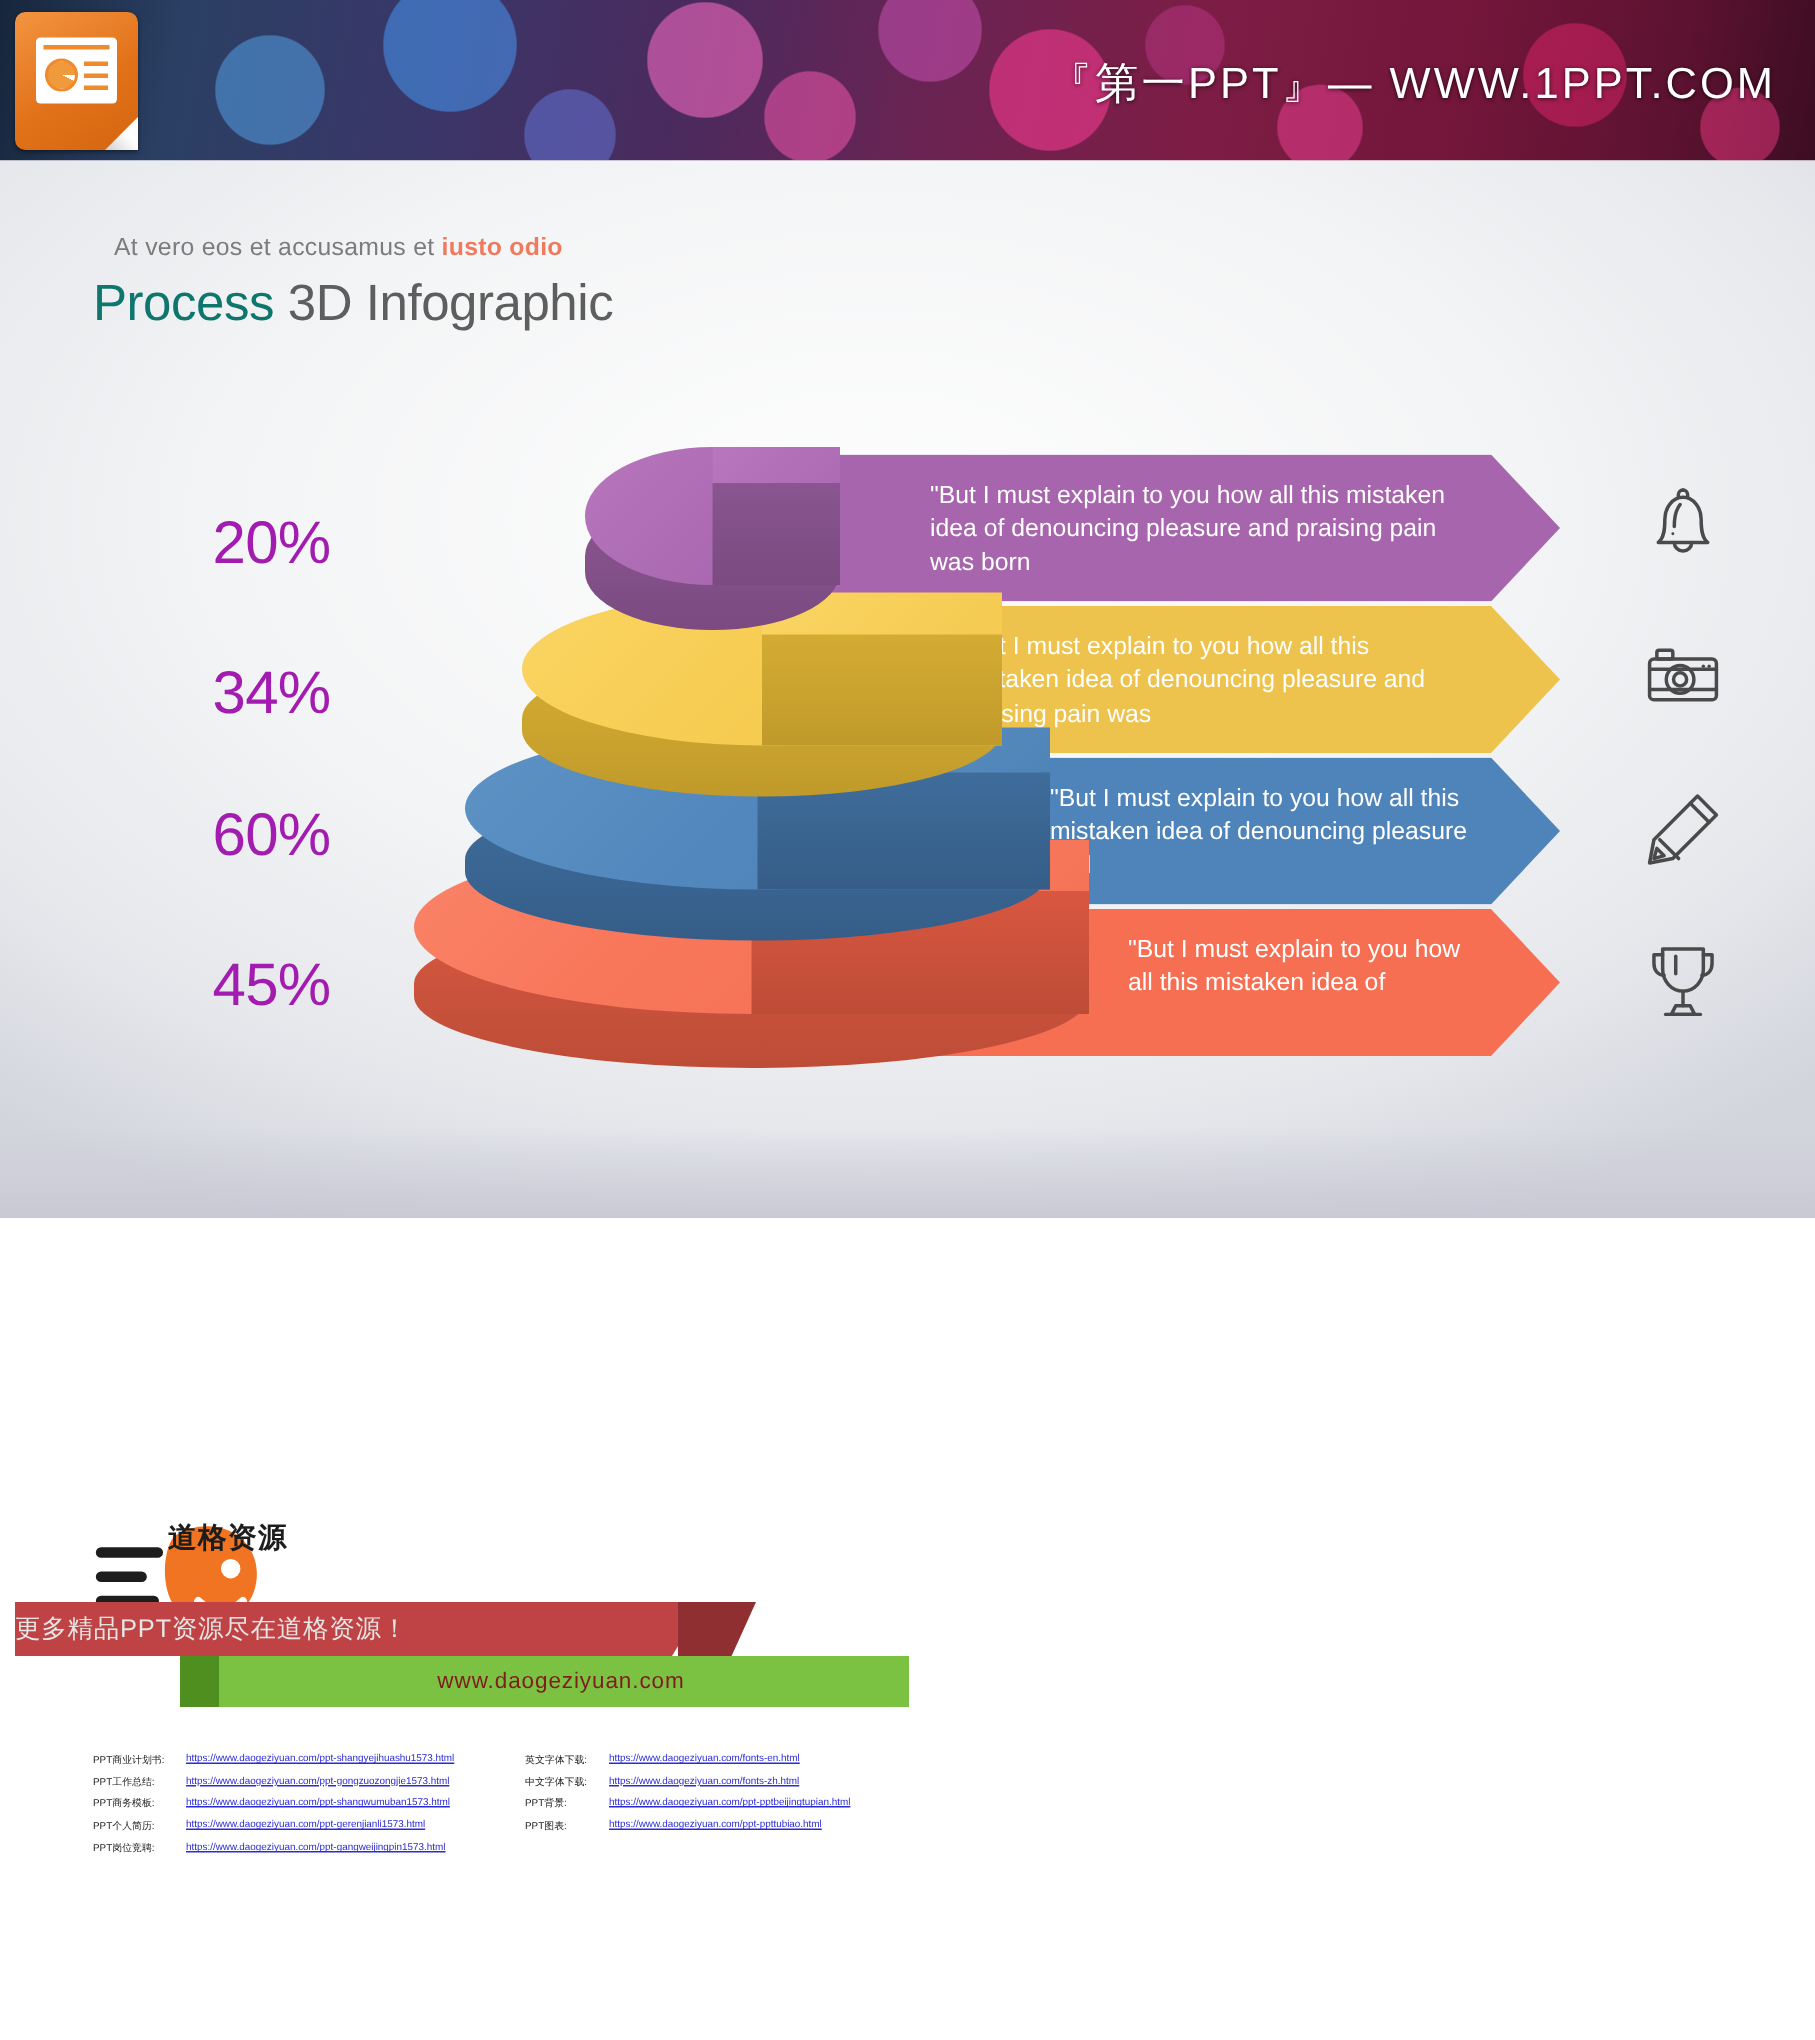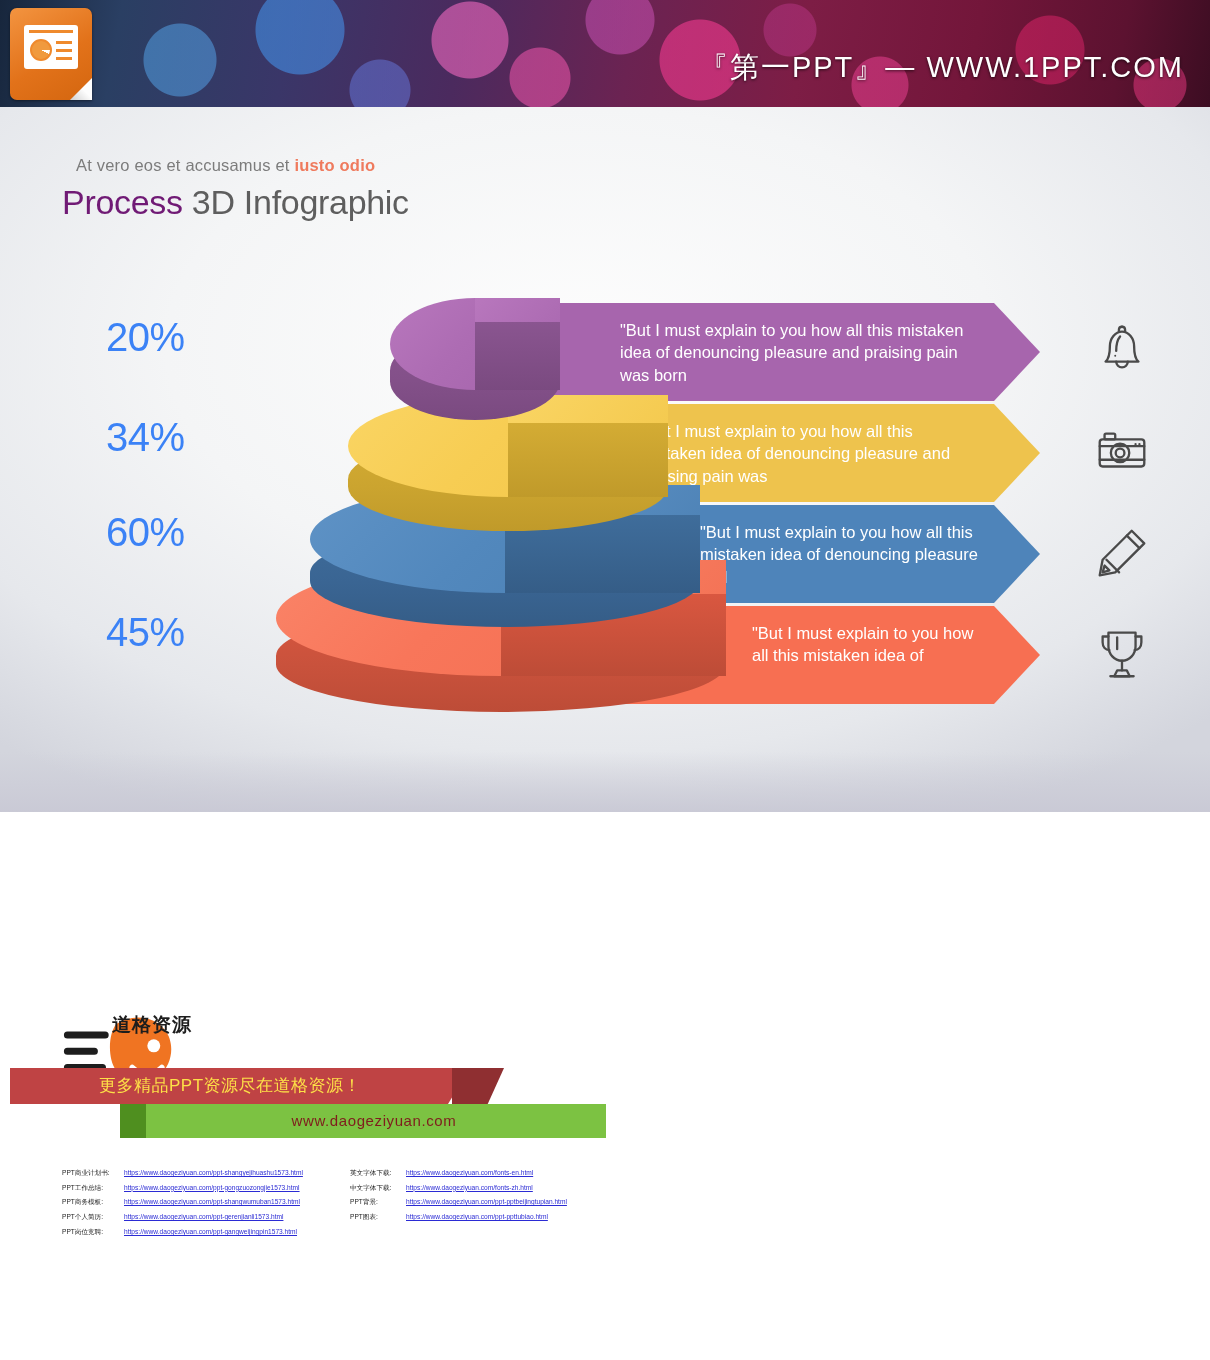"『第一PPT』— WWW.1PPT.COM" .topbar-title { top: 48px -> 36px }
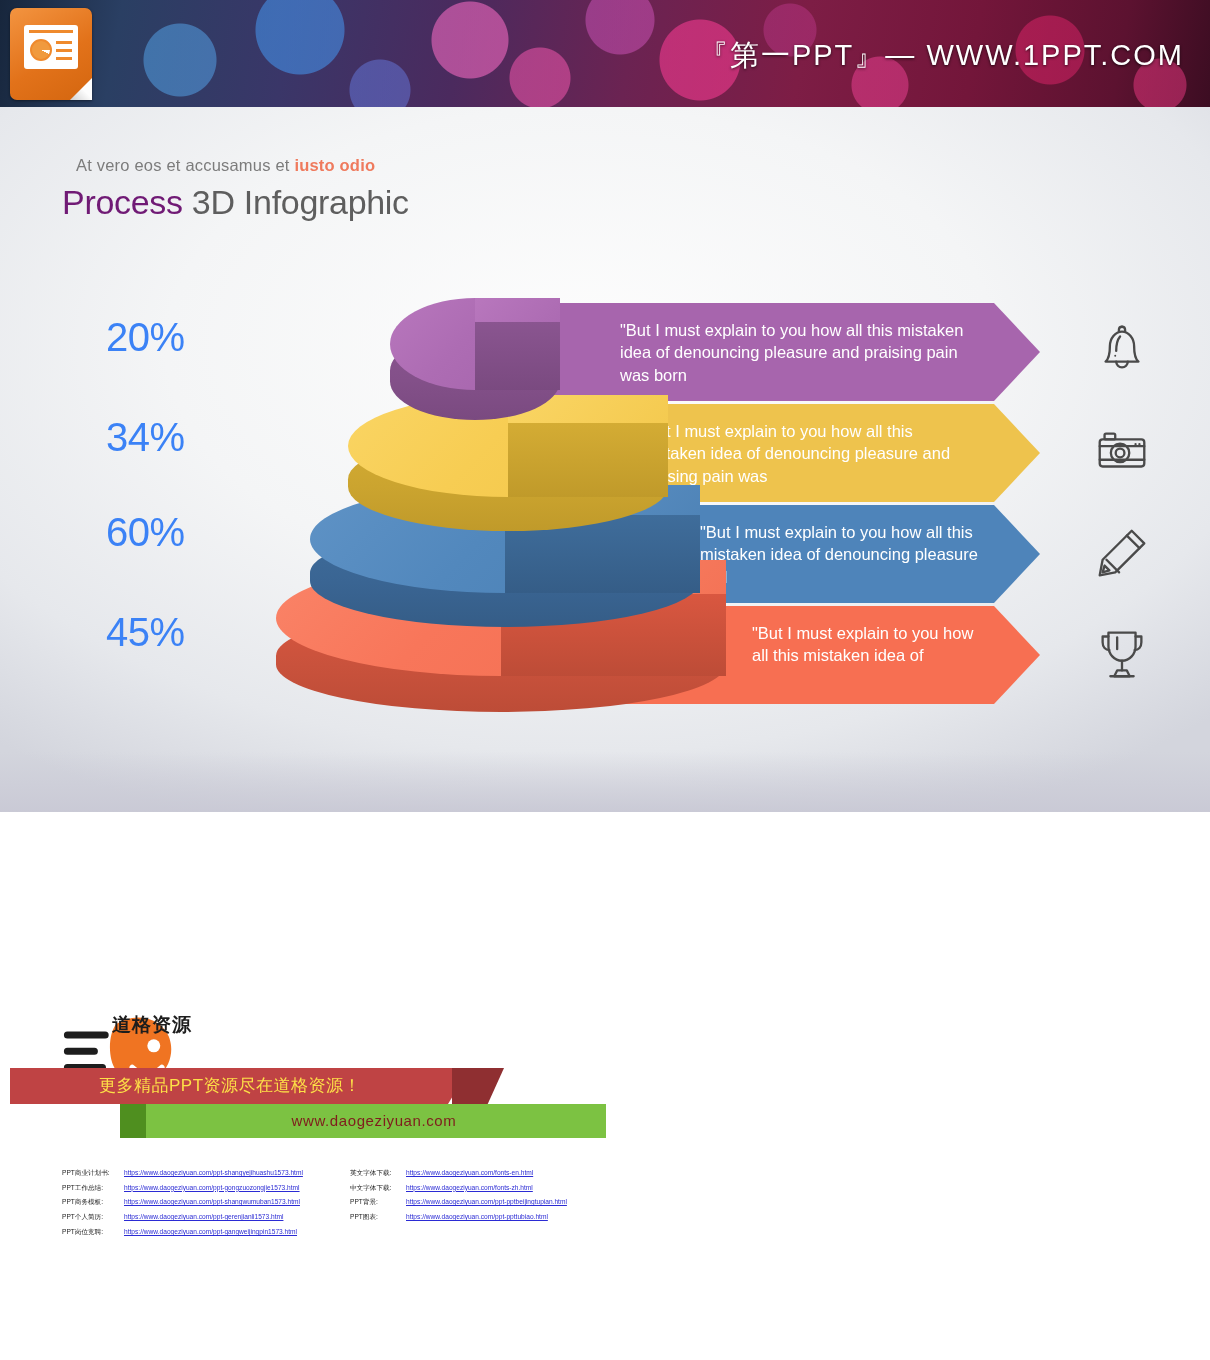"Process" .maintitle .accent { color: #701a75 -> #0f766e }
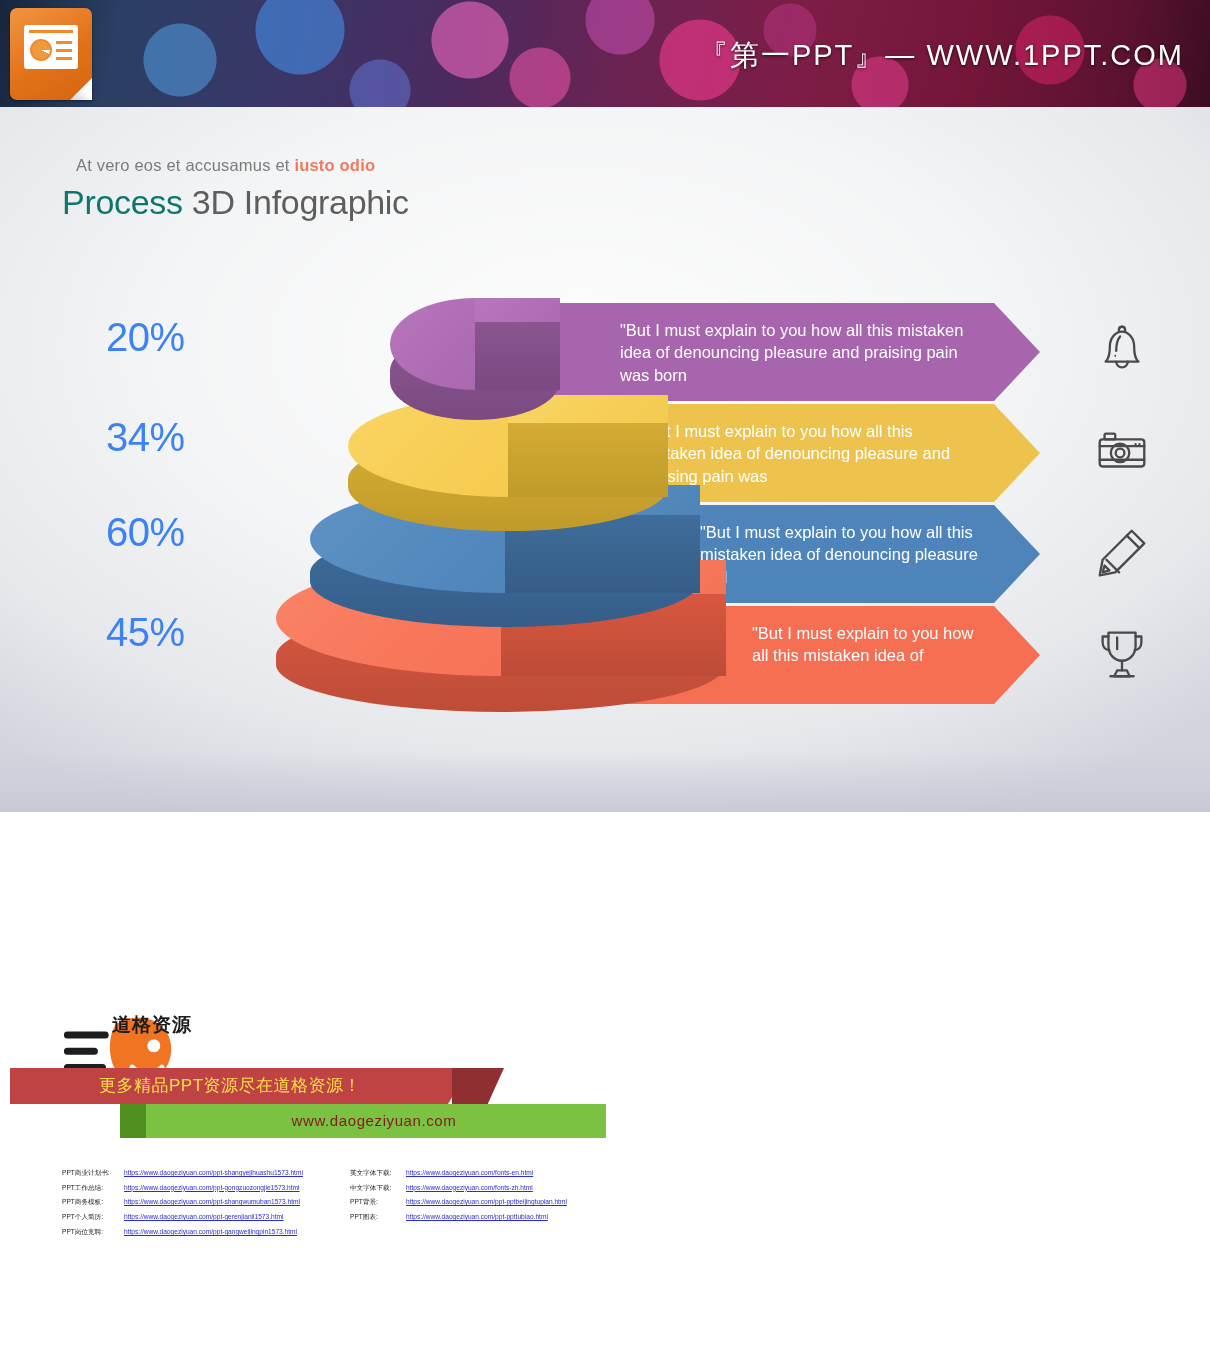"20%" .pct { color: #3b82f6 -> #a21caf; margin-top: none -> 25px; text-align: left -> center }
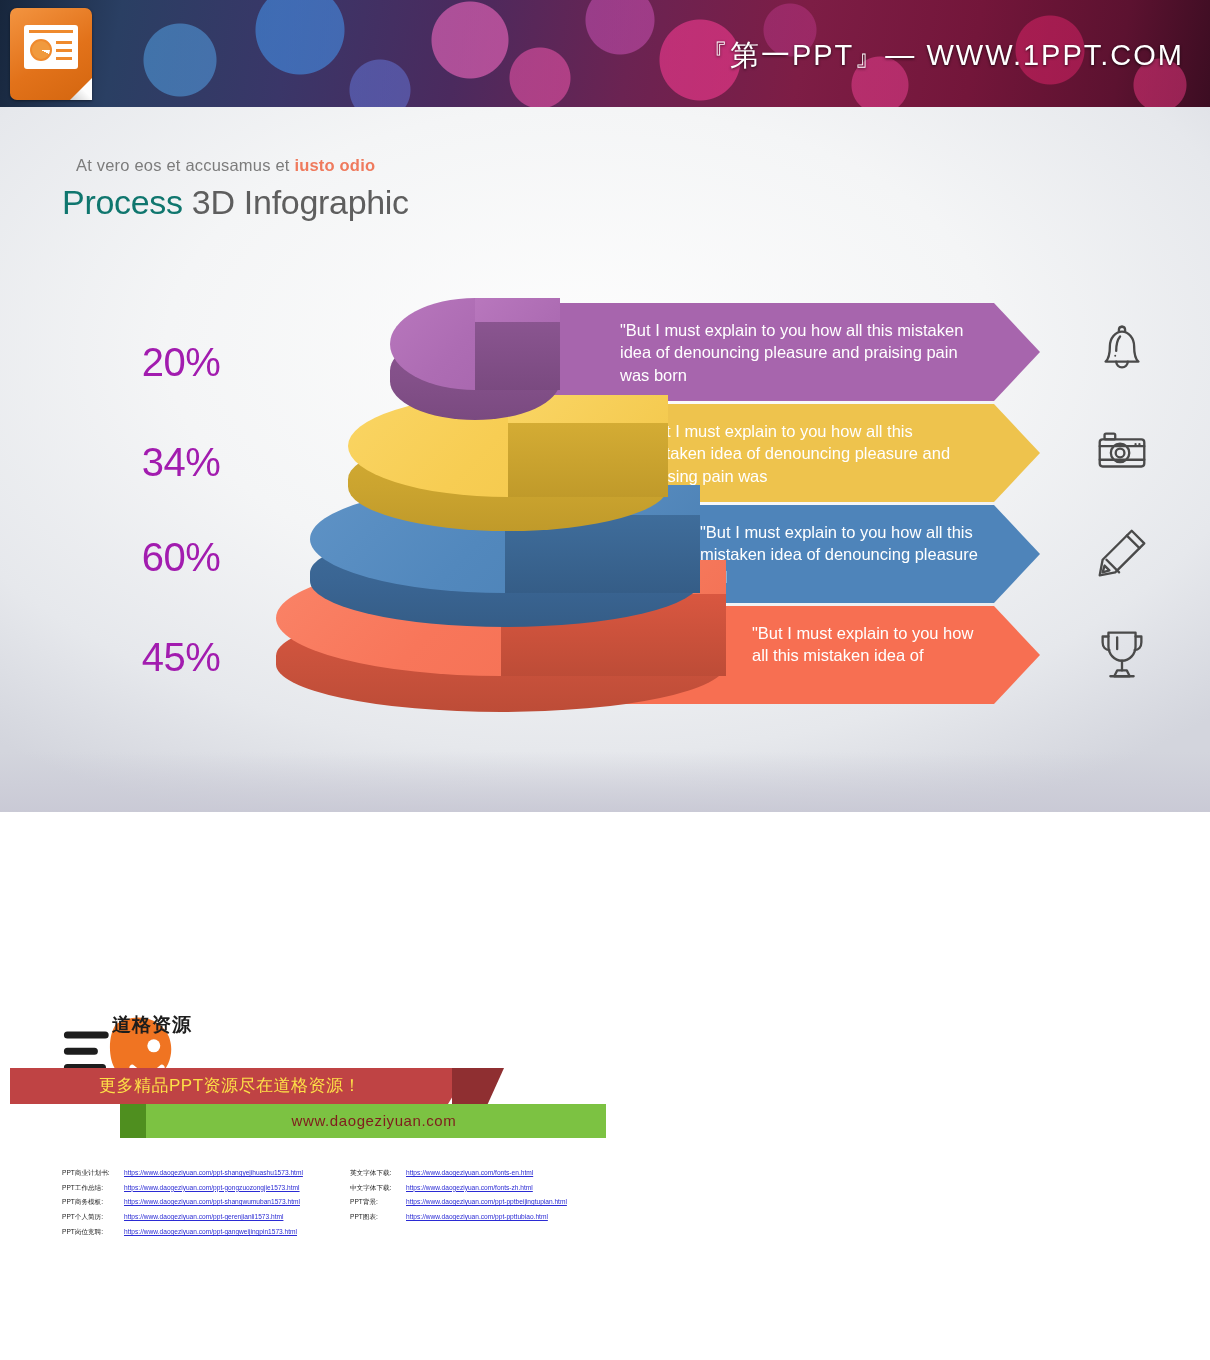"更多精品PPT资源尽在道格资源！" .redbar span { color: #fde047 -> #e5e5e5; text-align: center -> left }
